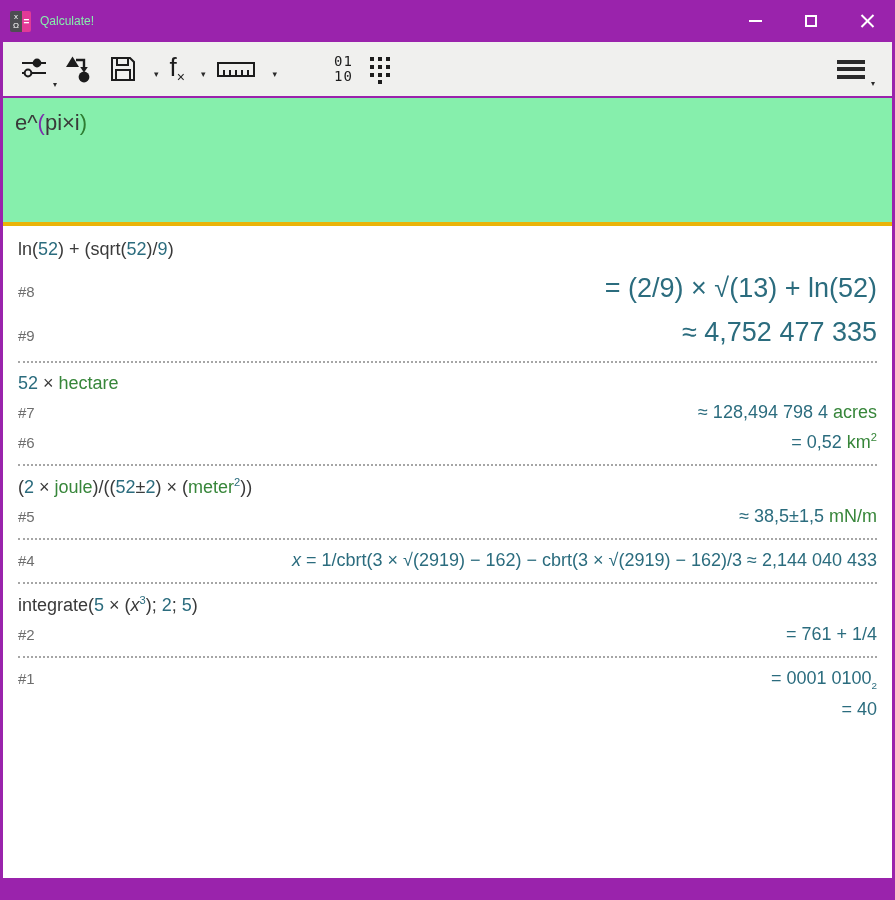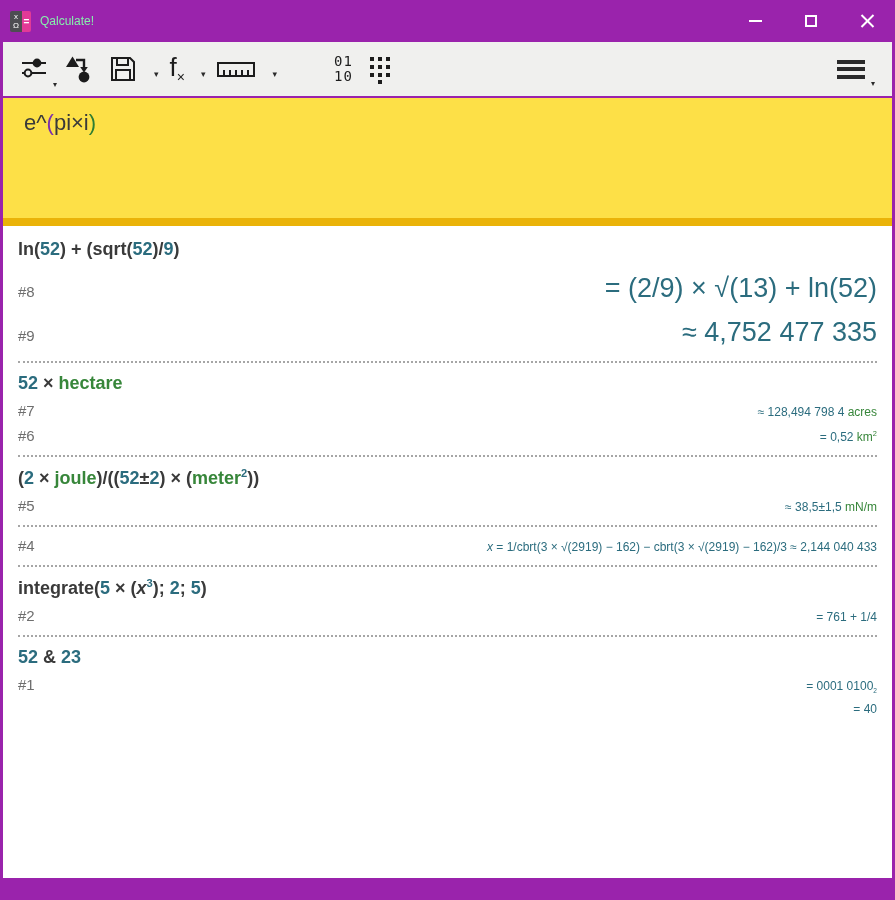"e^(pi×i)" .input-area { background: #fde047 -> #86efac; border-bottom: 8px solid #eab308 -> 4px solid #eab308; padding: 12px 21px -> 12px 12px }
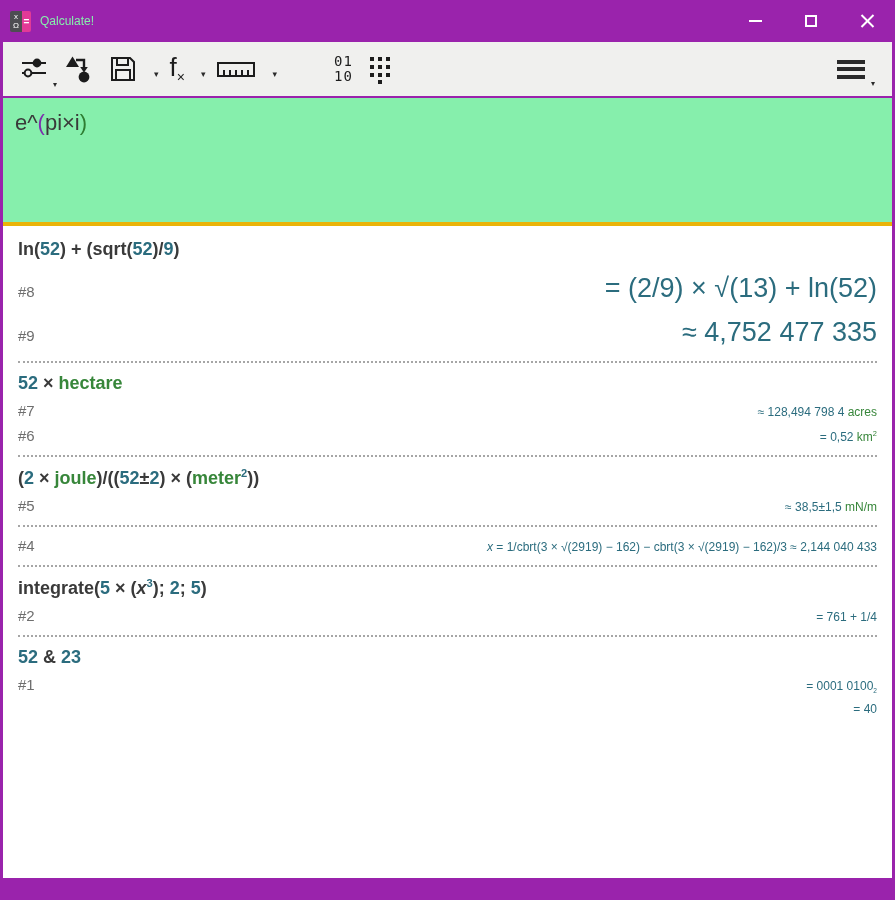"ln(52) + (sqrt(52)/9)" .expr { font-weight: bold -> none }
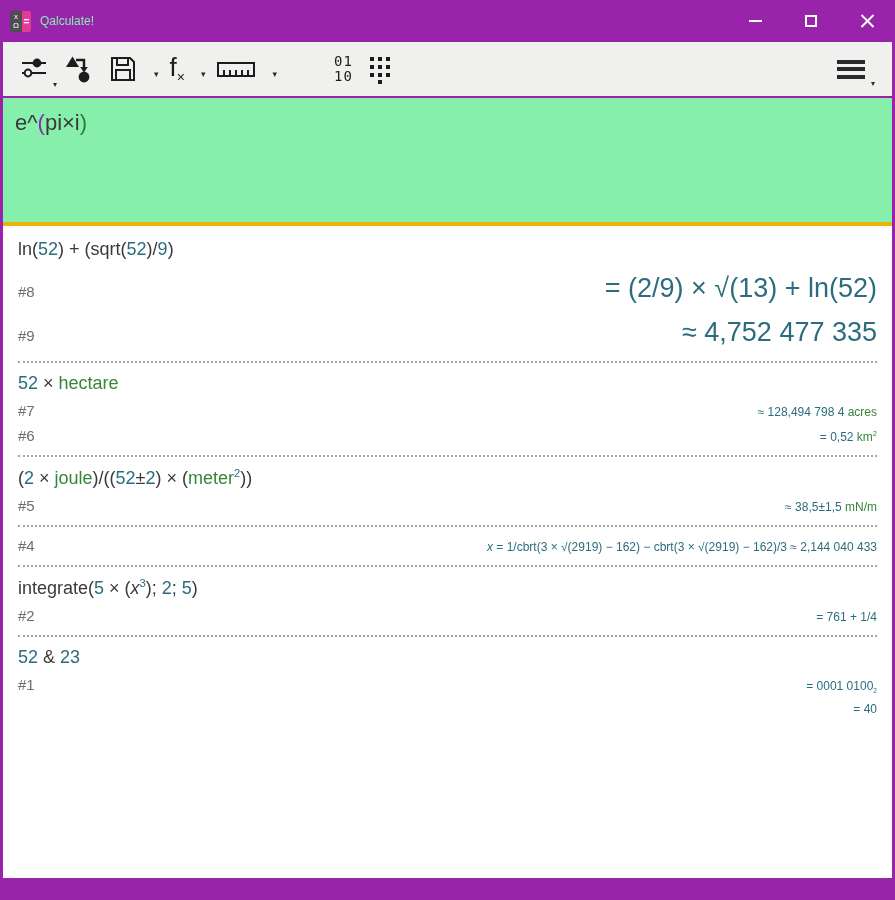"≈ 128,494 798 4 acres" .hresult { font-size: 12px -> 18px }
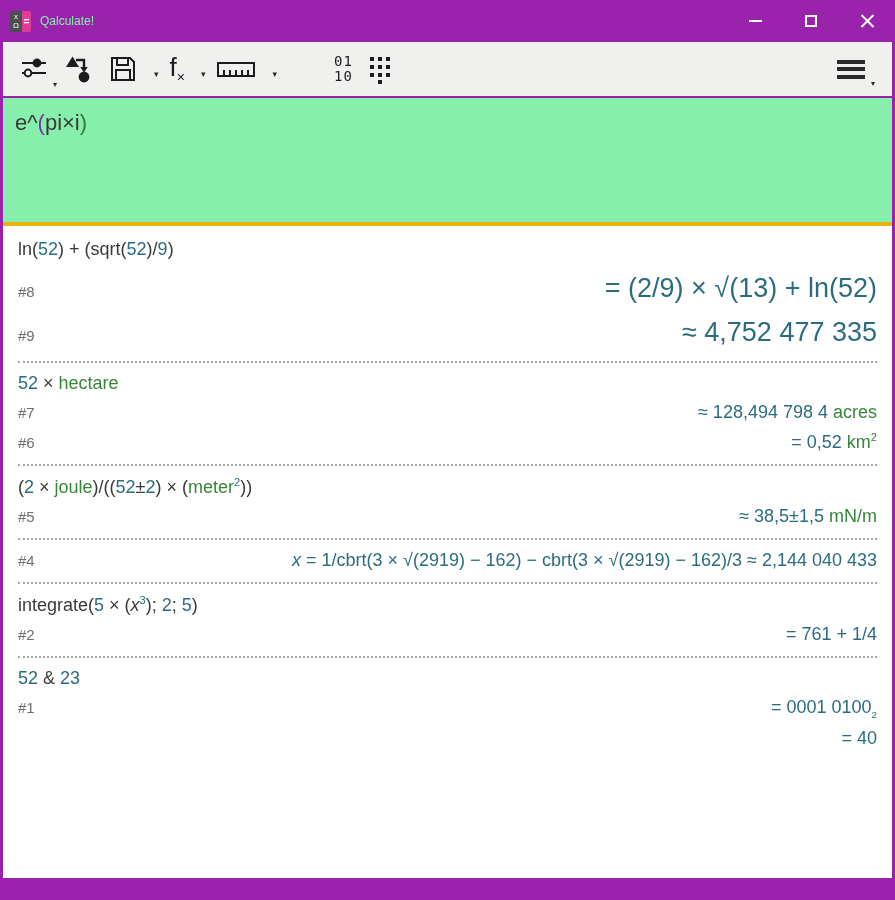"52 & 23" div.expr { html: <div><span>52</span><span> &amp; </span><span>23</span></div> -> none }
